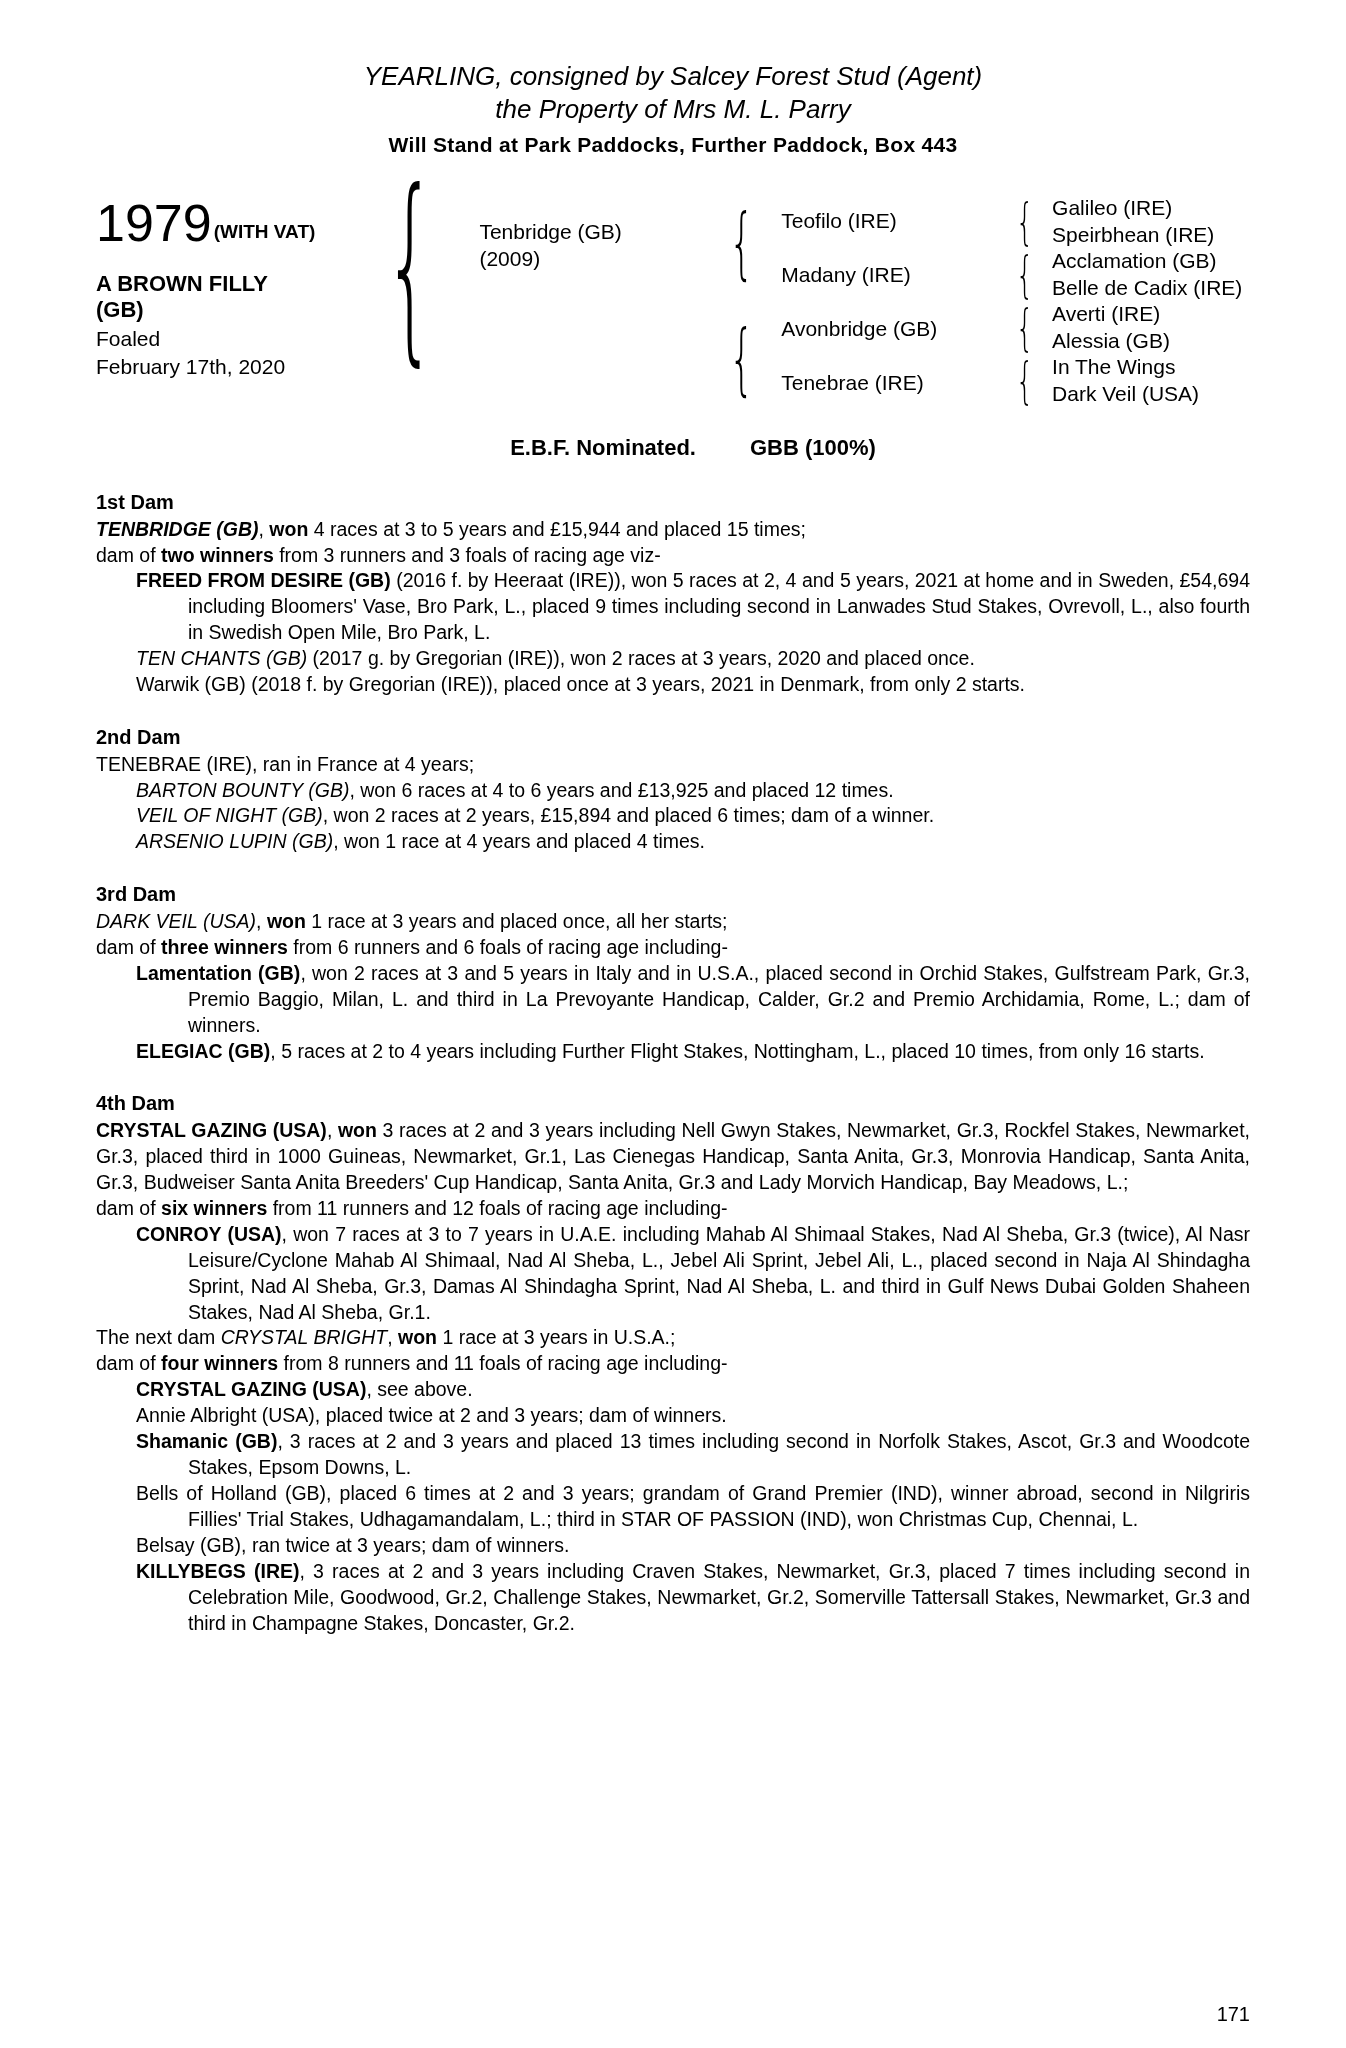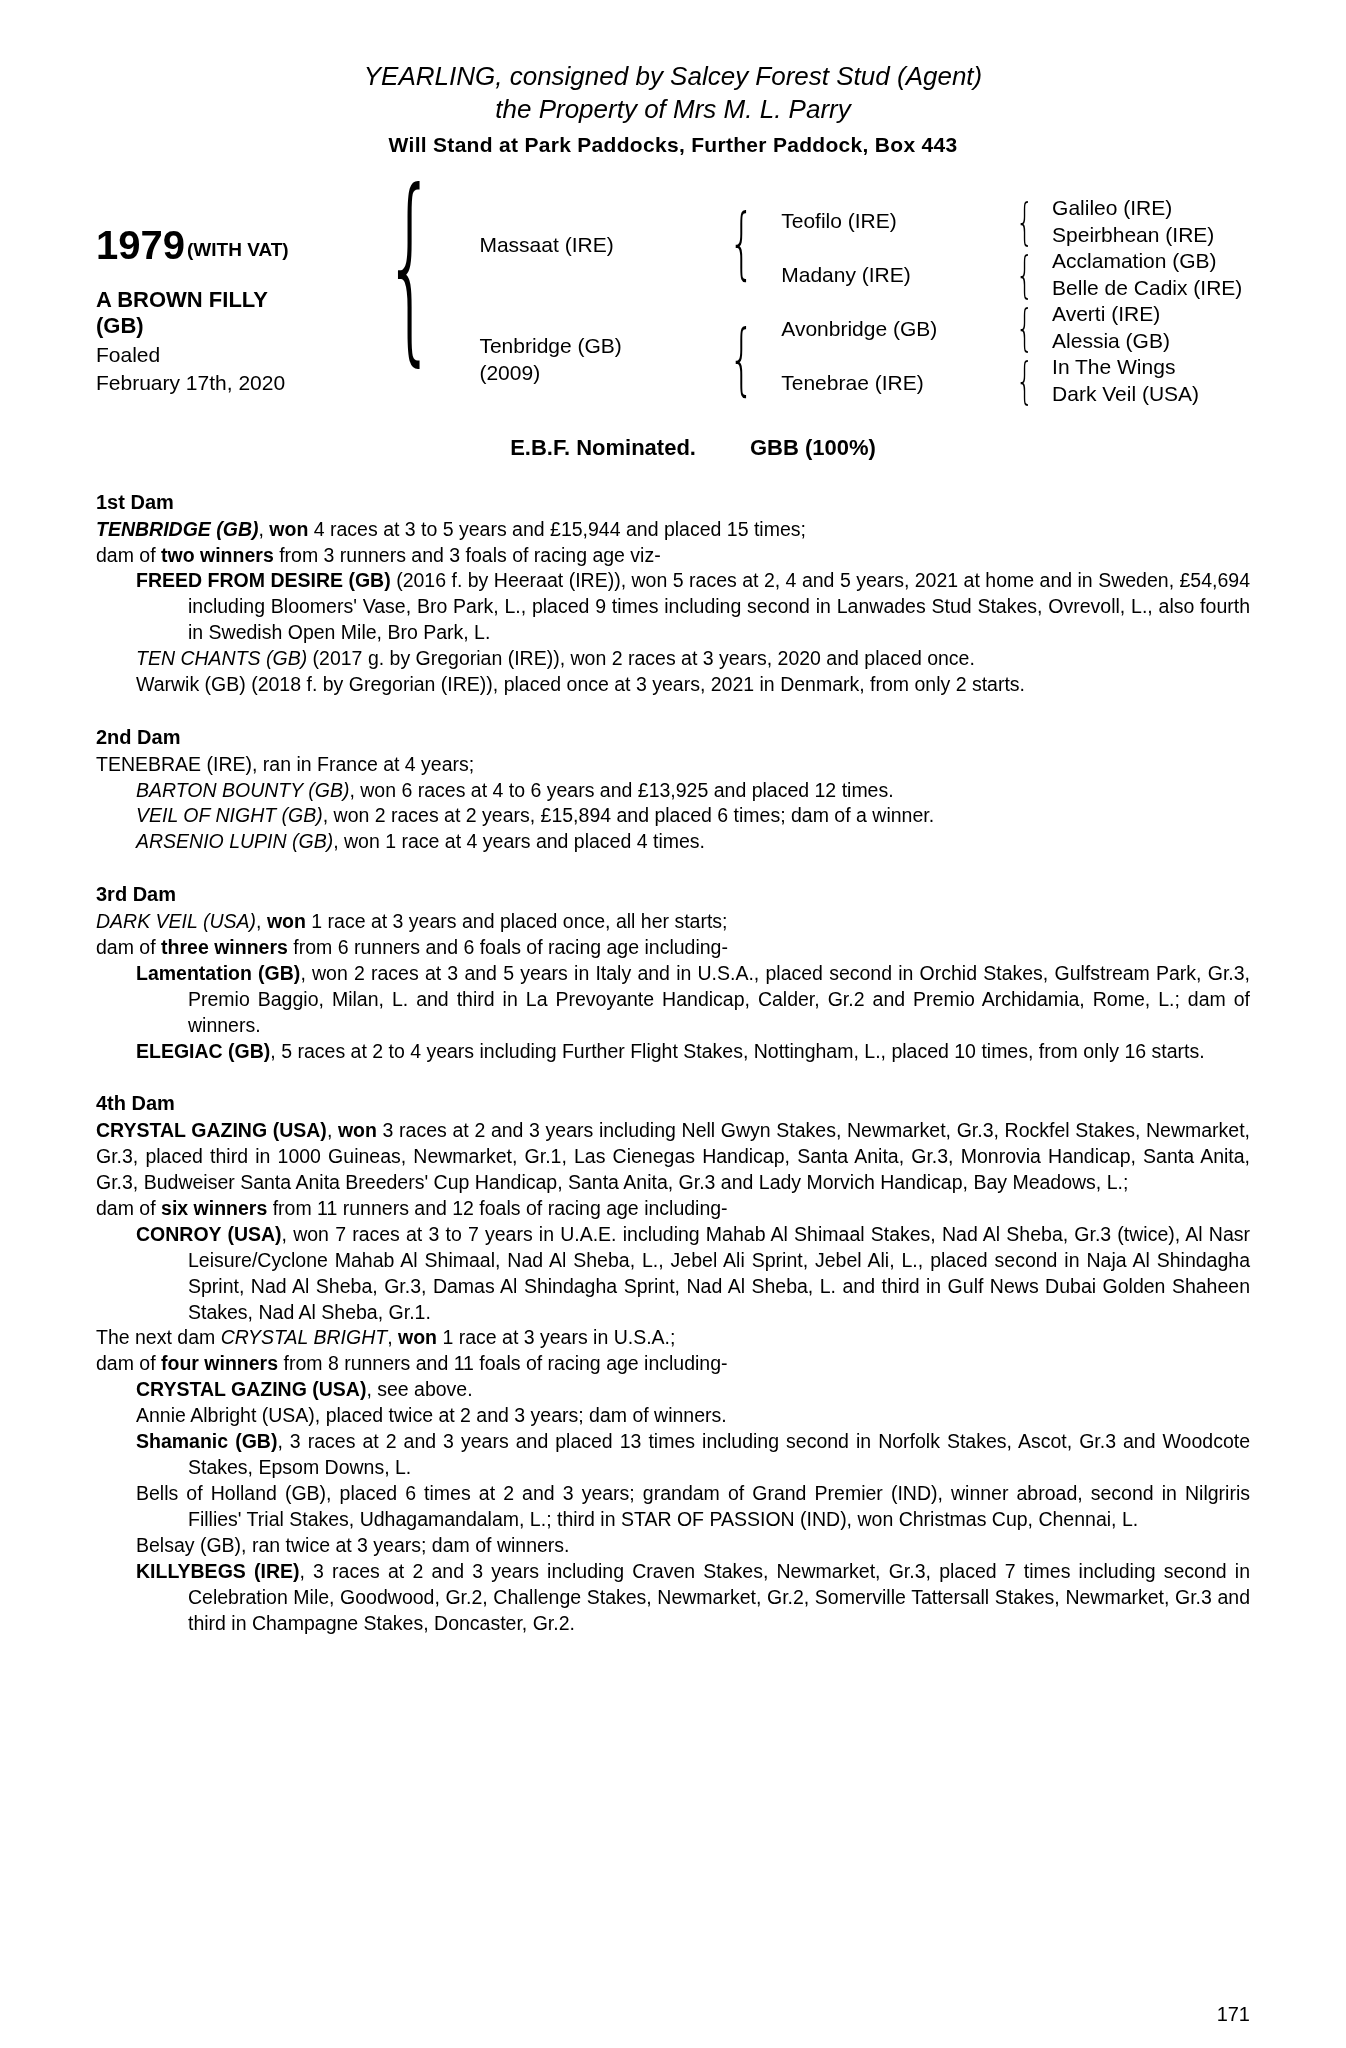"1979" .lot-no { font-size: 40px -> 52px; font-weight: bold -> normal; margin-top: 28px -> none }
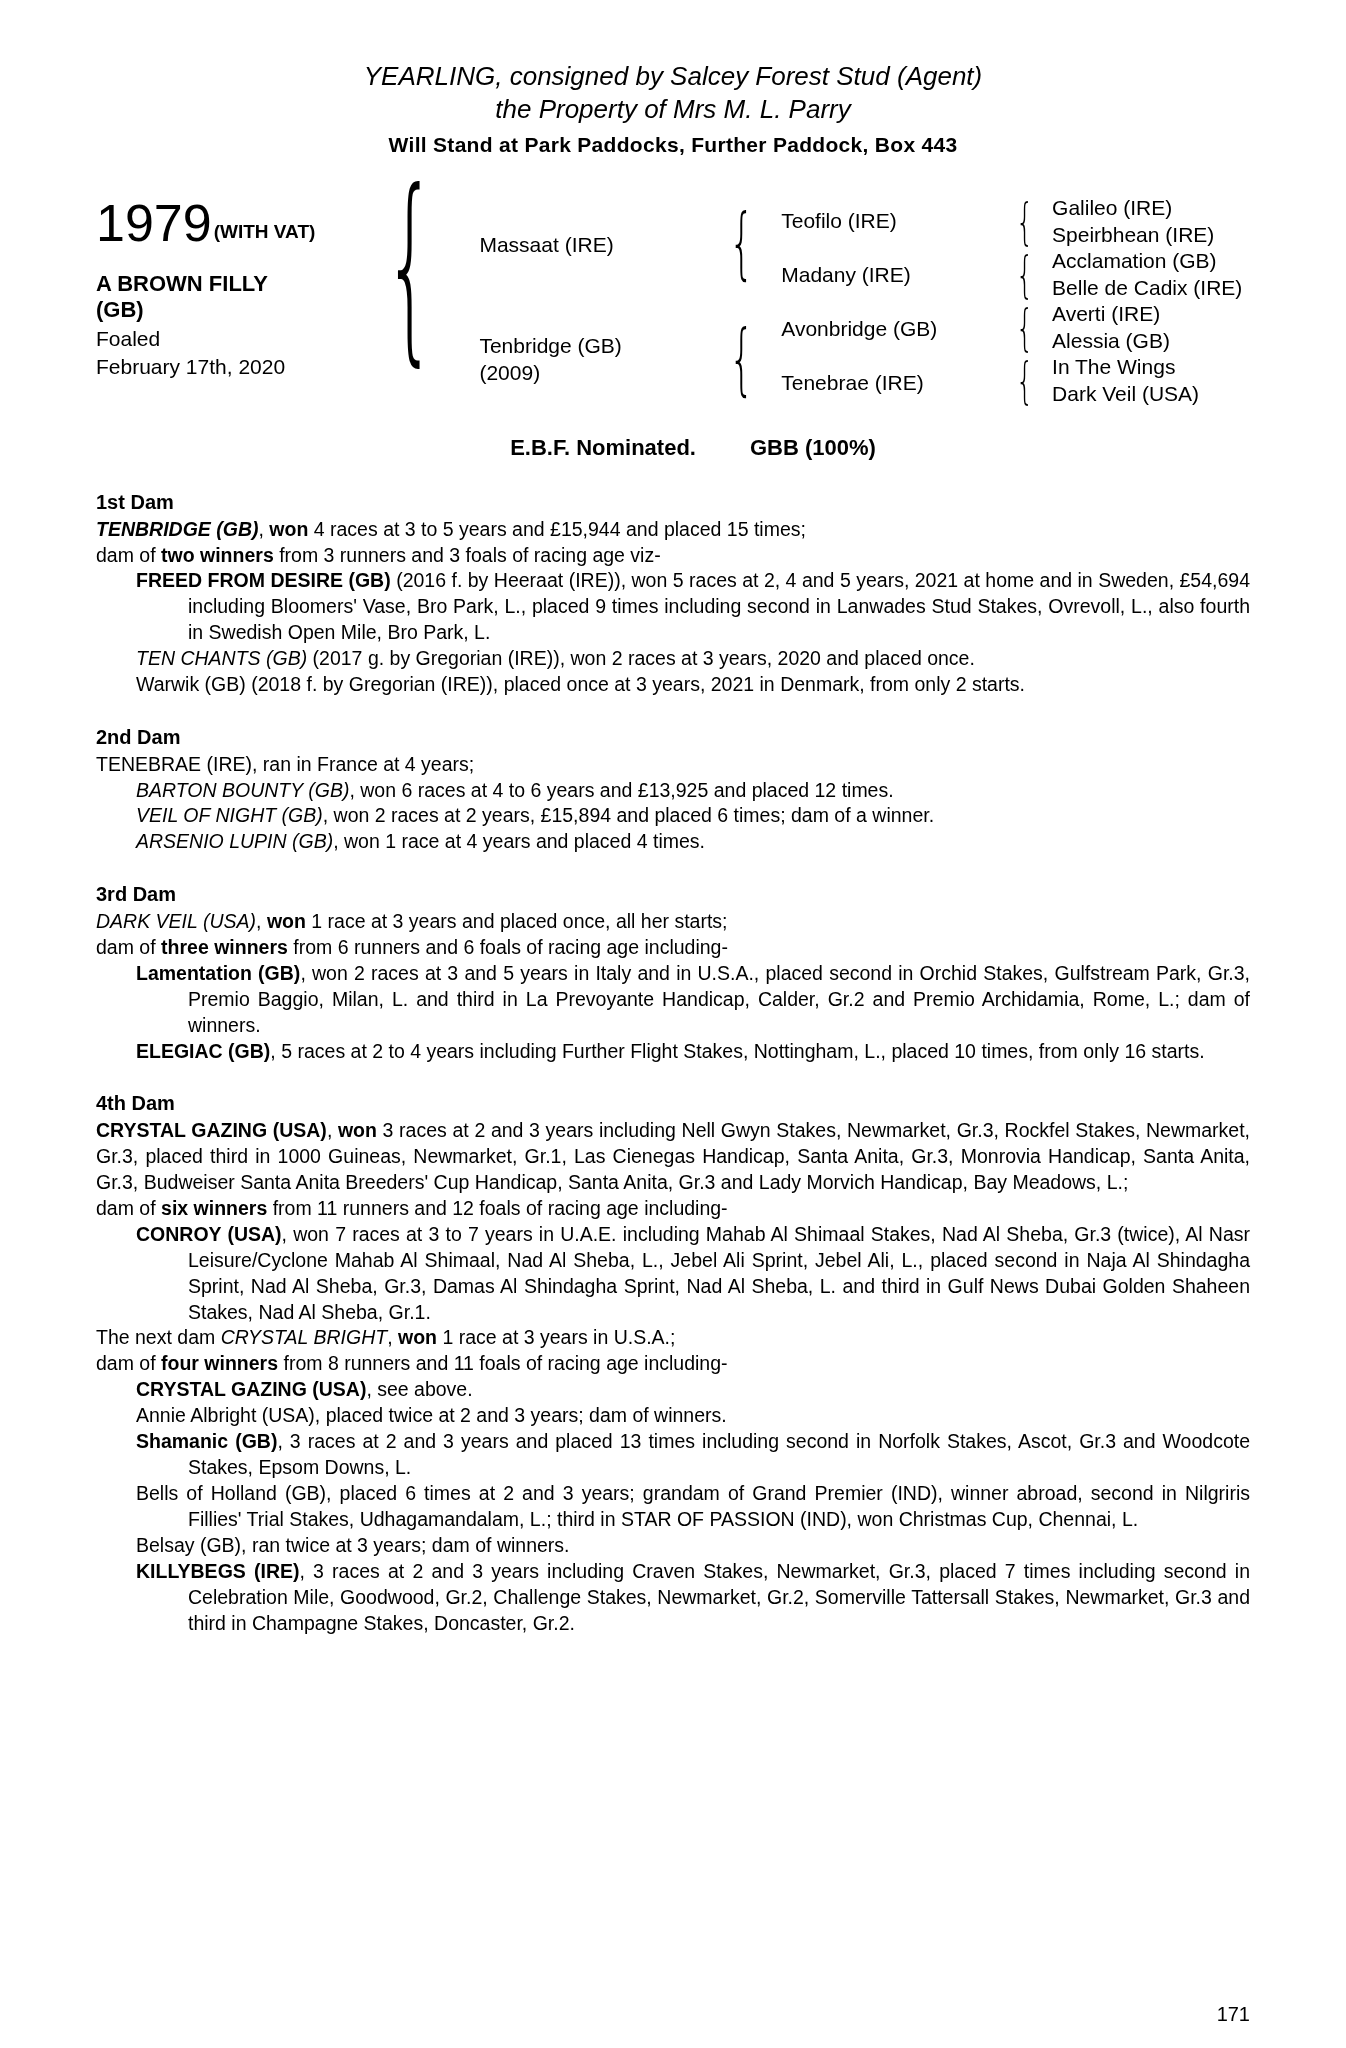"Massaat (IRE)" div.cell { html: <div> <div>Massaat (IRE)</div> </div> -> none }
